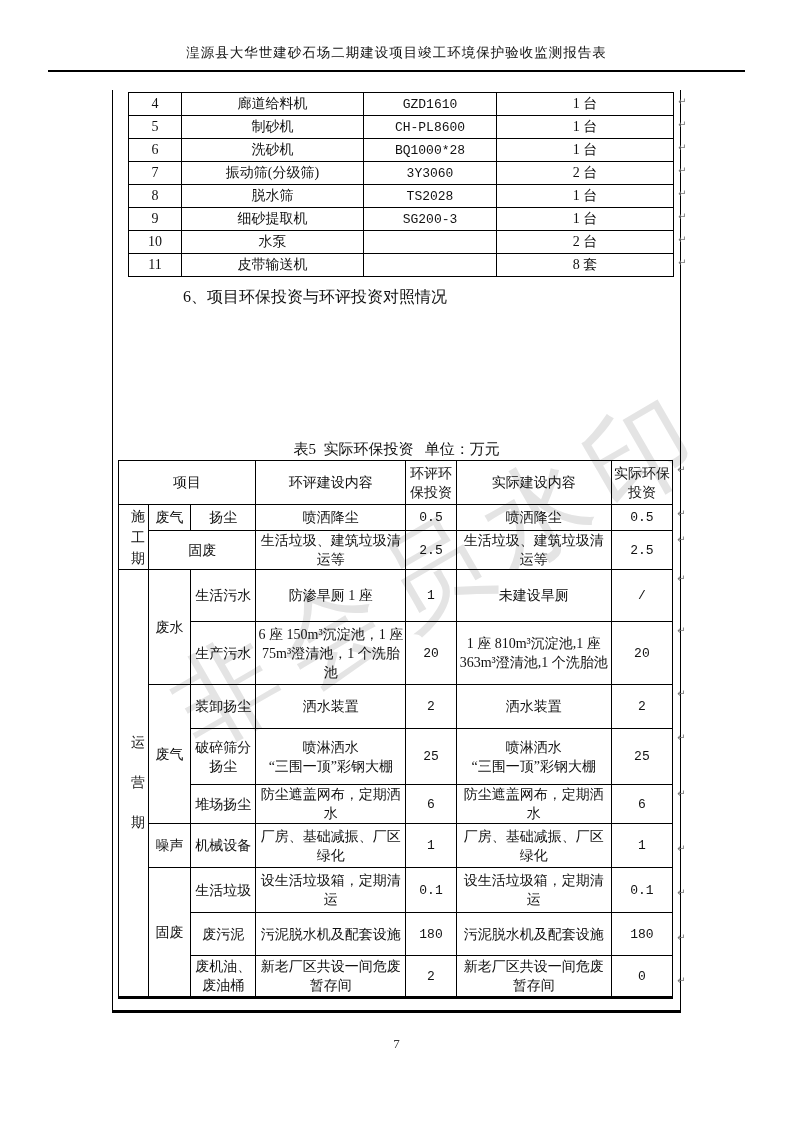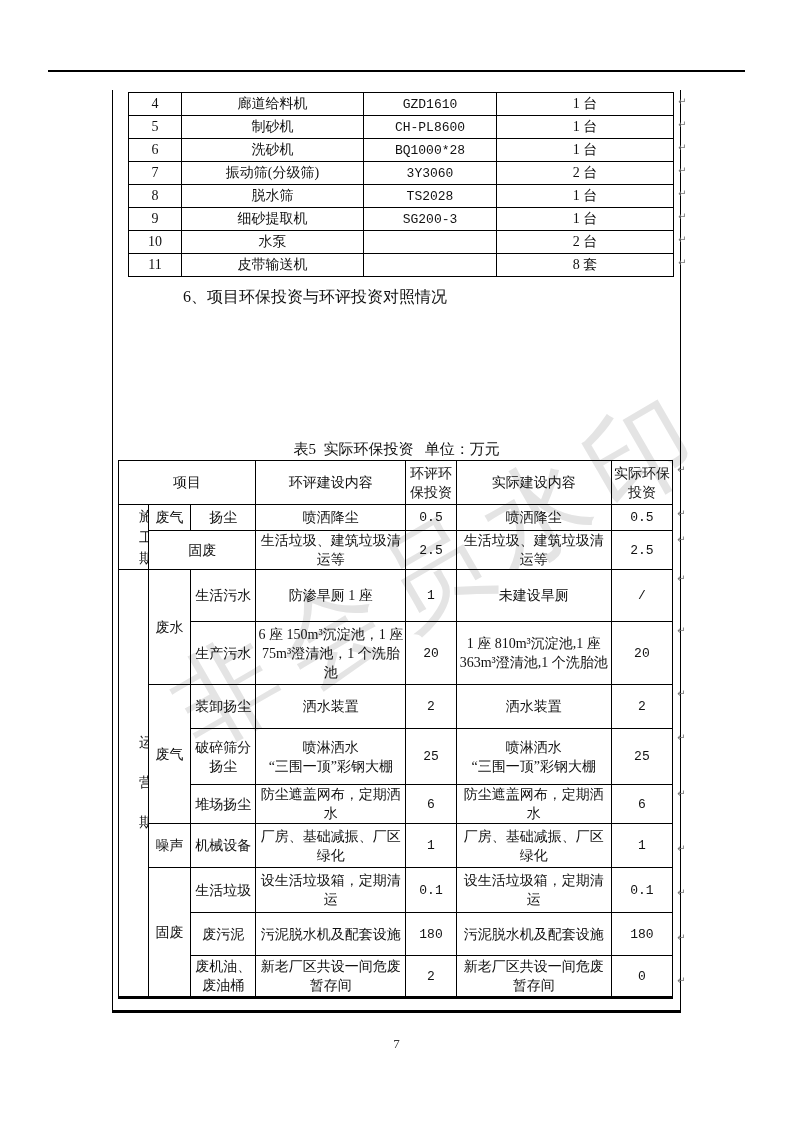"湟源县大华世建砂石场二期建设项目竣工环境保护验收监测报告表" div.header-title { html: none -> <div>湟源县大华世建砂石场二期建设项目竣工环境保护验收监测报告表</div> }
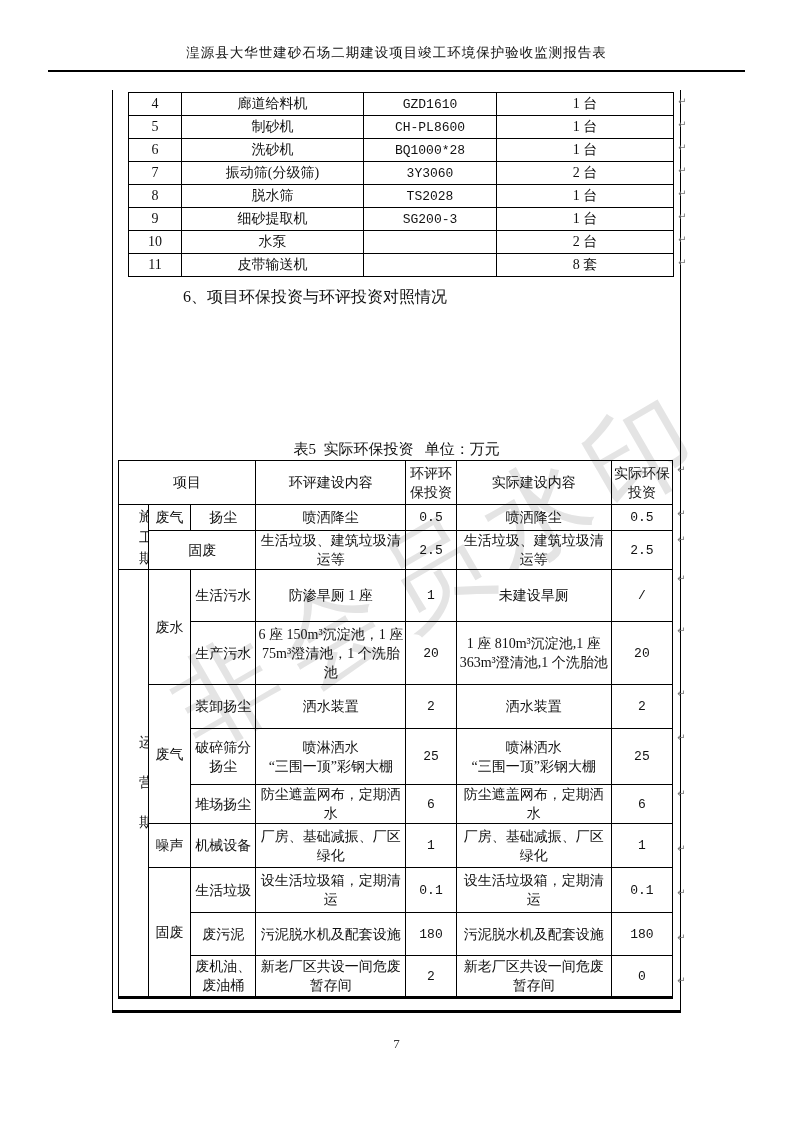"施工期" .t5 .vert { padding: 0 20px -> 0 12px }
